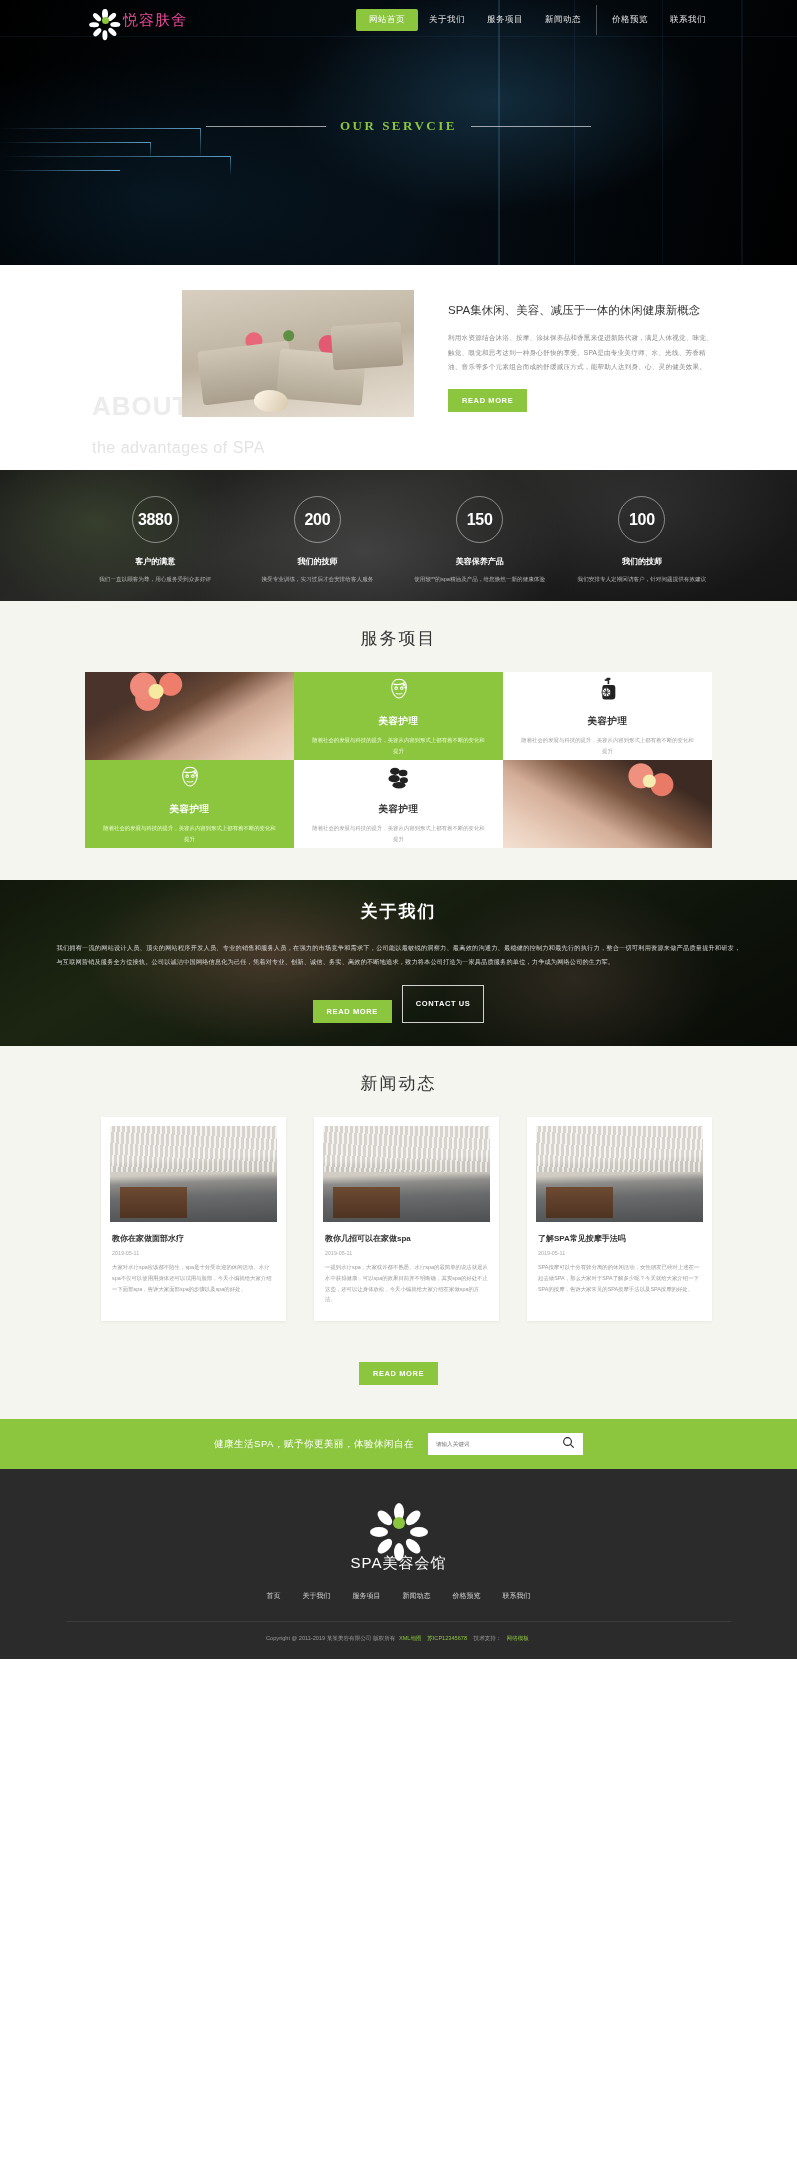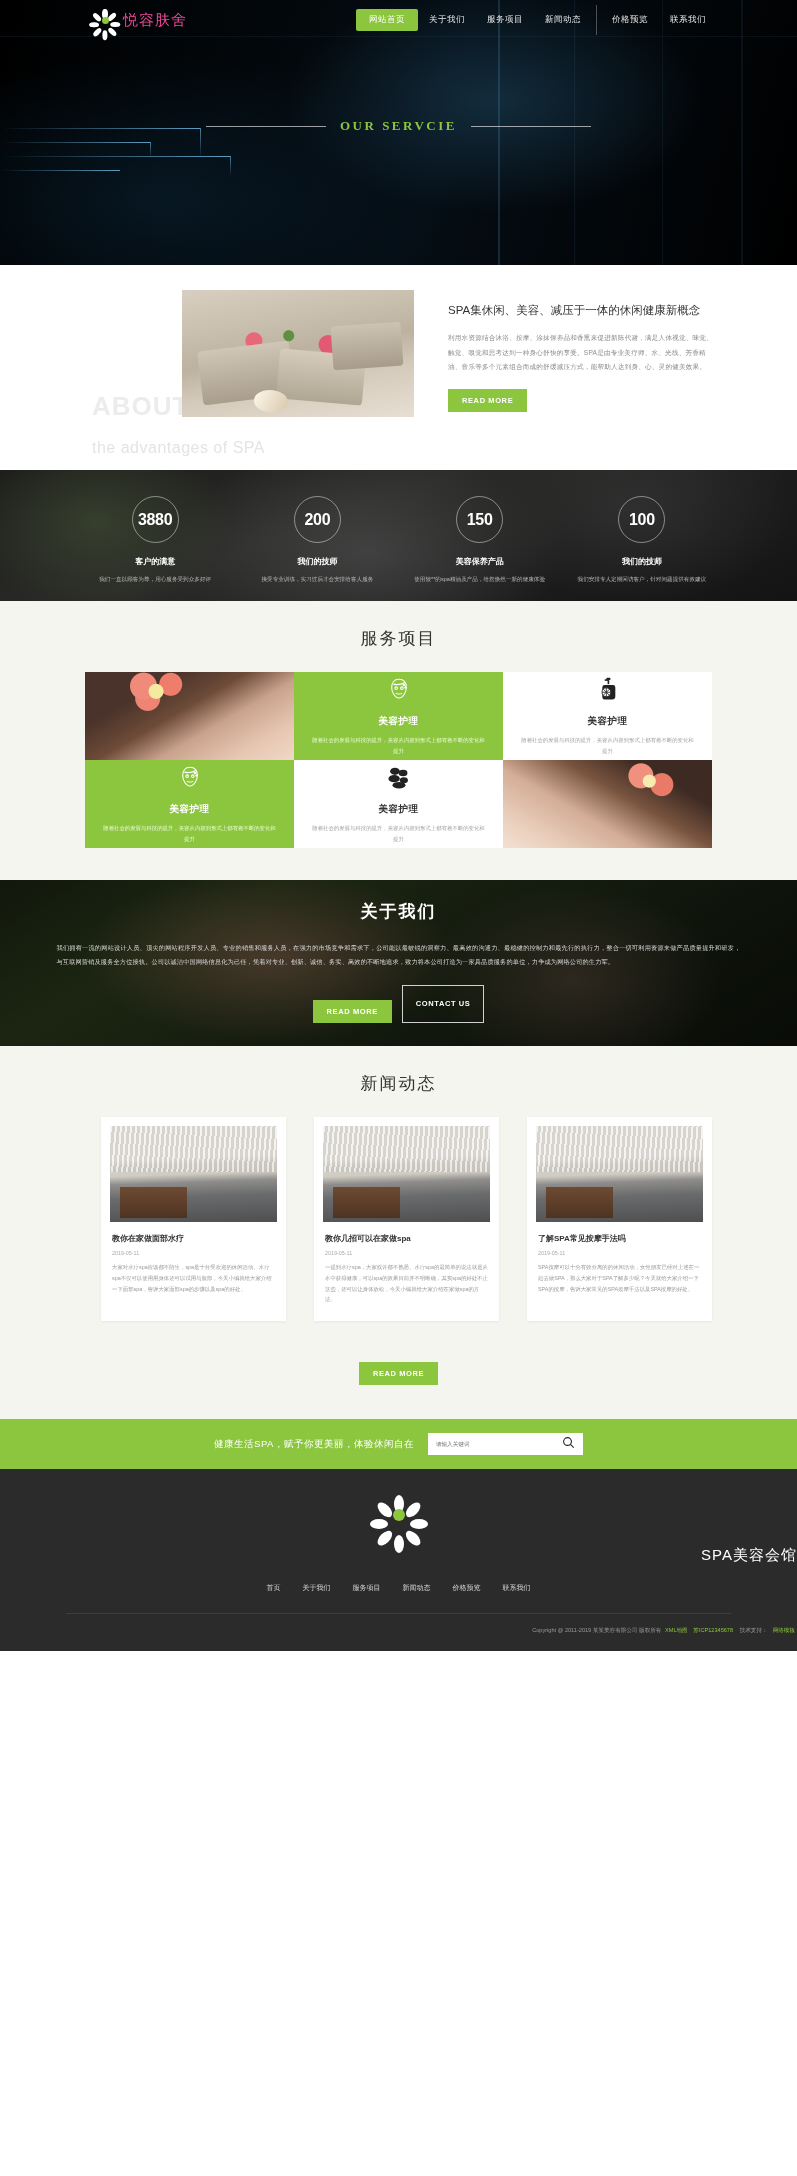"SPA美容会馆" .footer { padding: 26px 0 0 -> 34px 0 0; text-align: right -> center }
